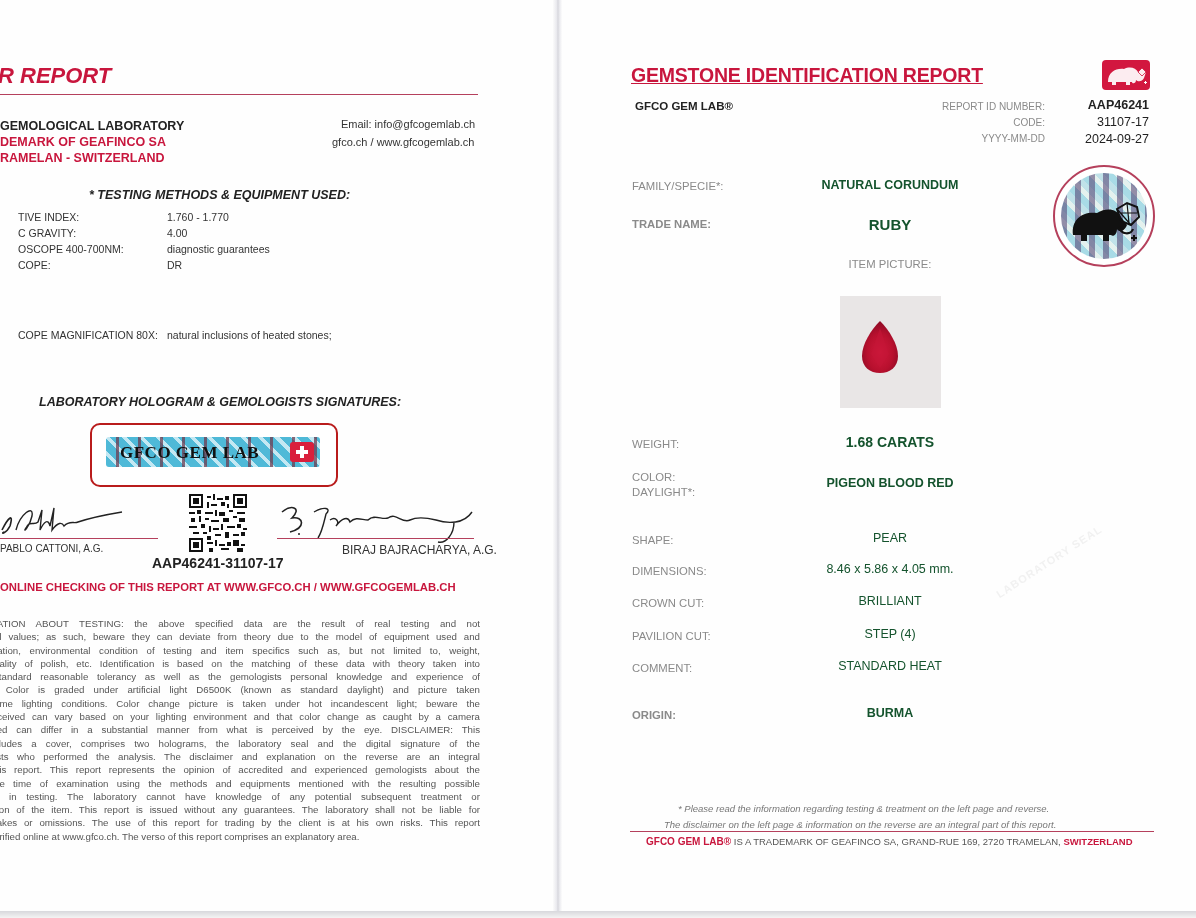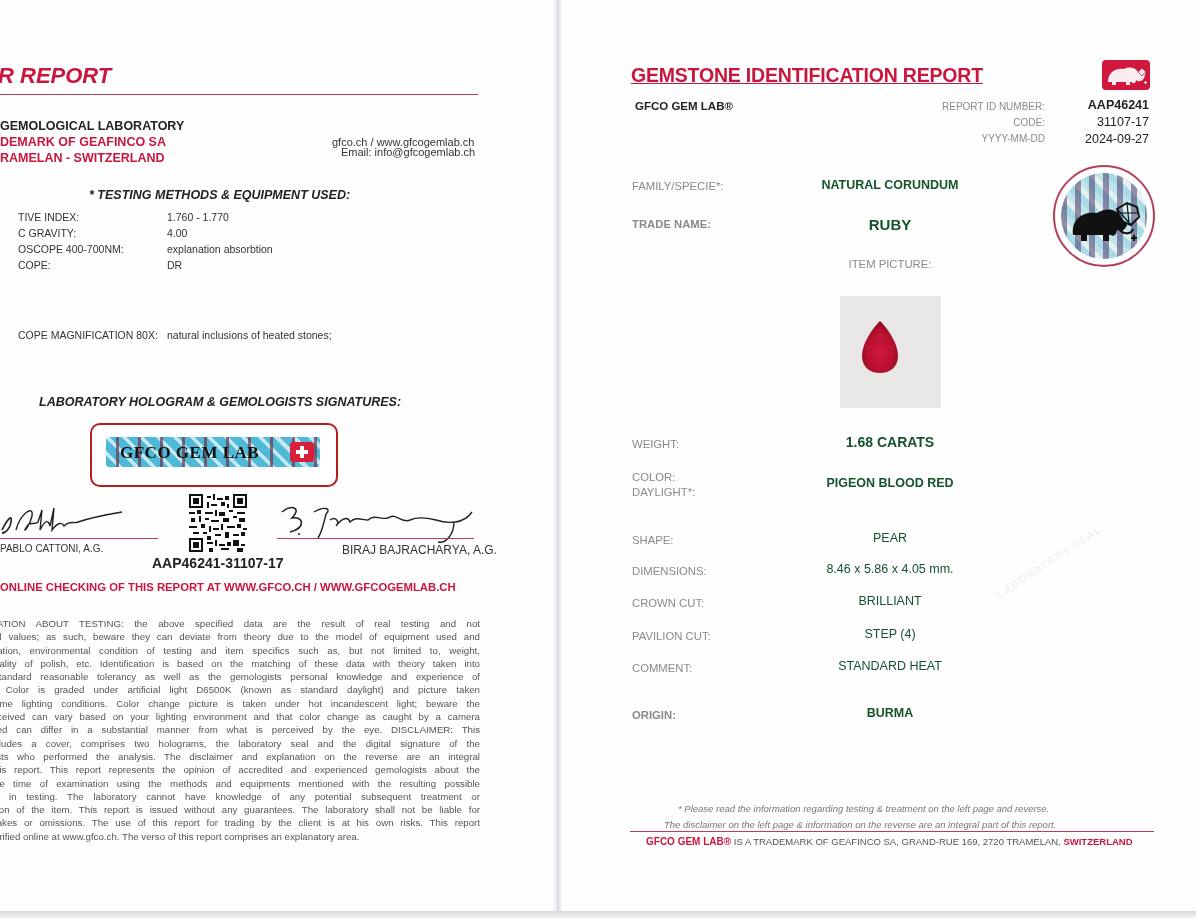"Email: info@gfcogemlab.ch" div.abs { margin-top: 28px -> none }
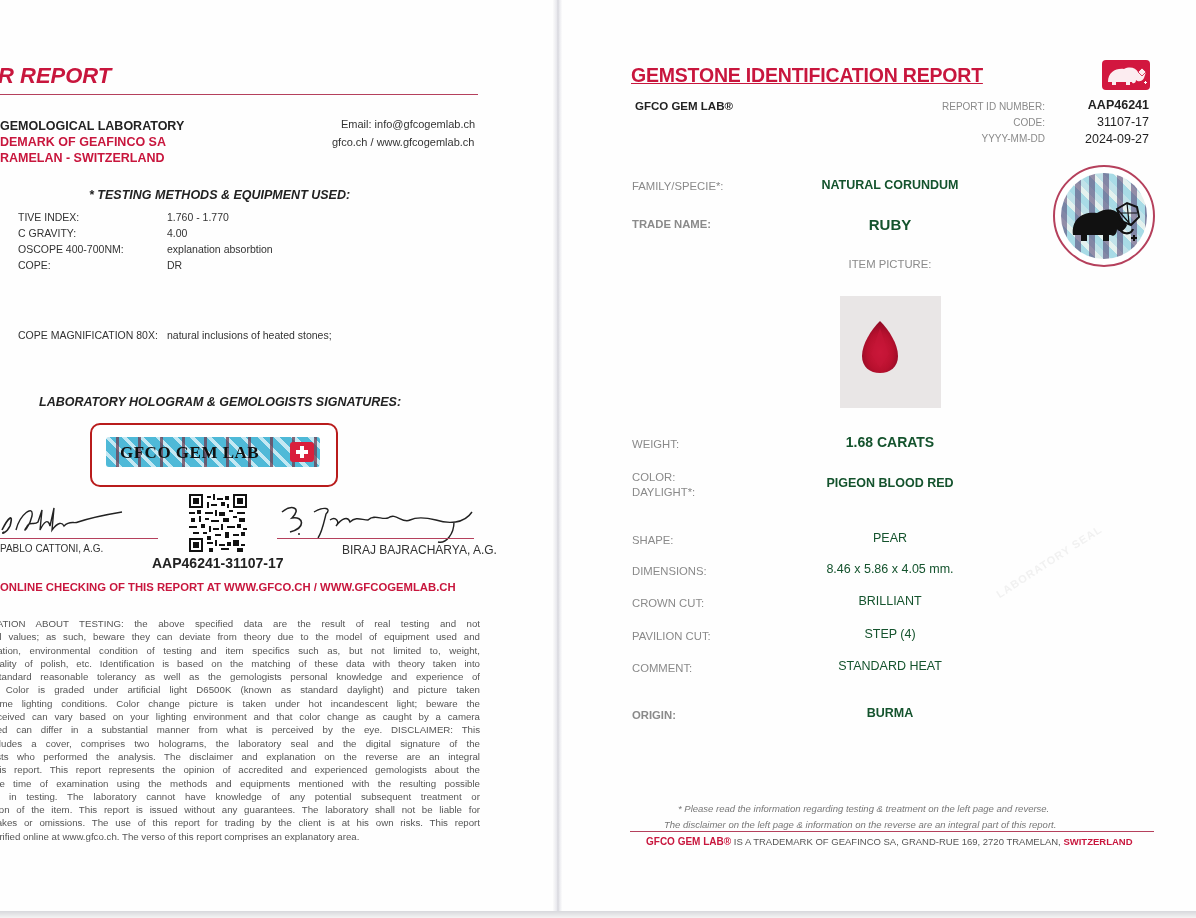"explanation absorbtion" span.val { text: explanation absorbtion -> diagnostic guarantees }
